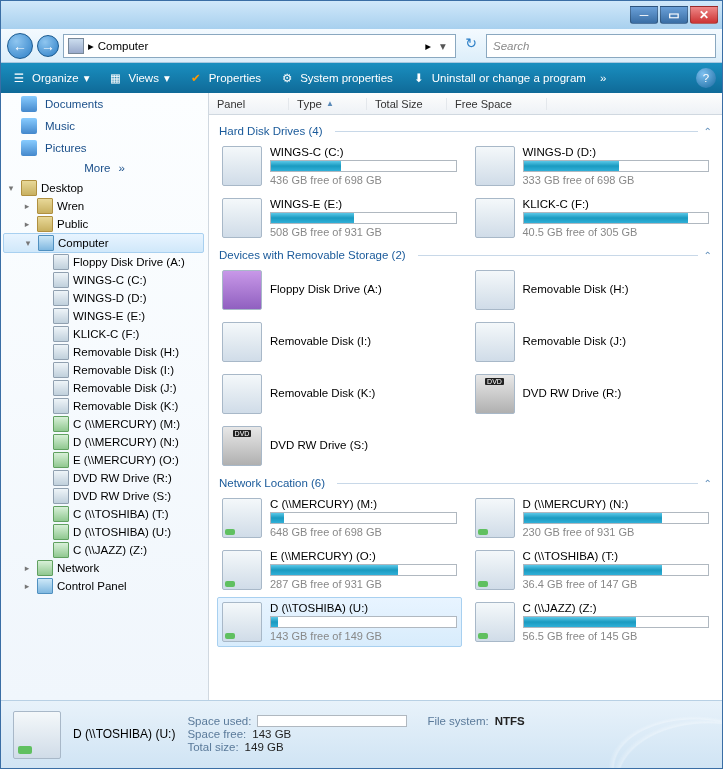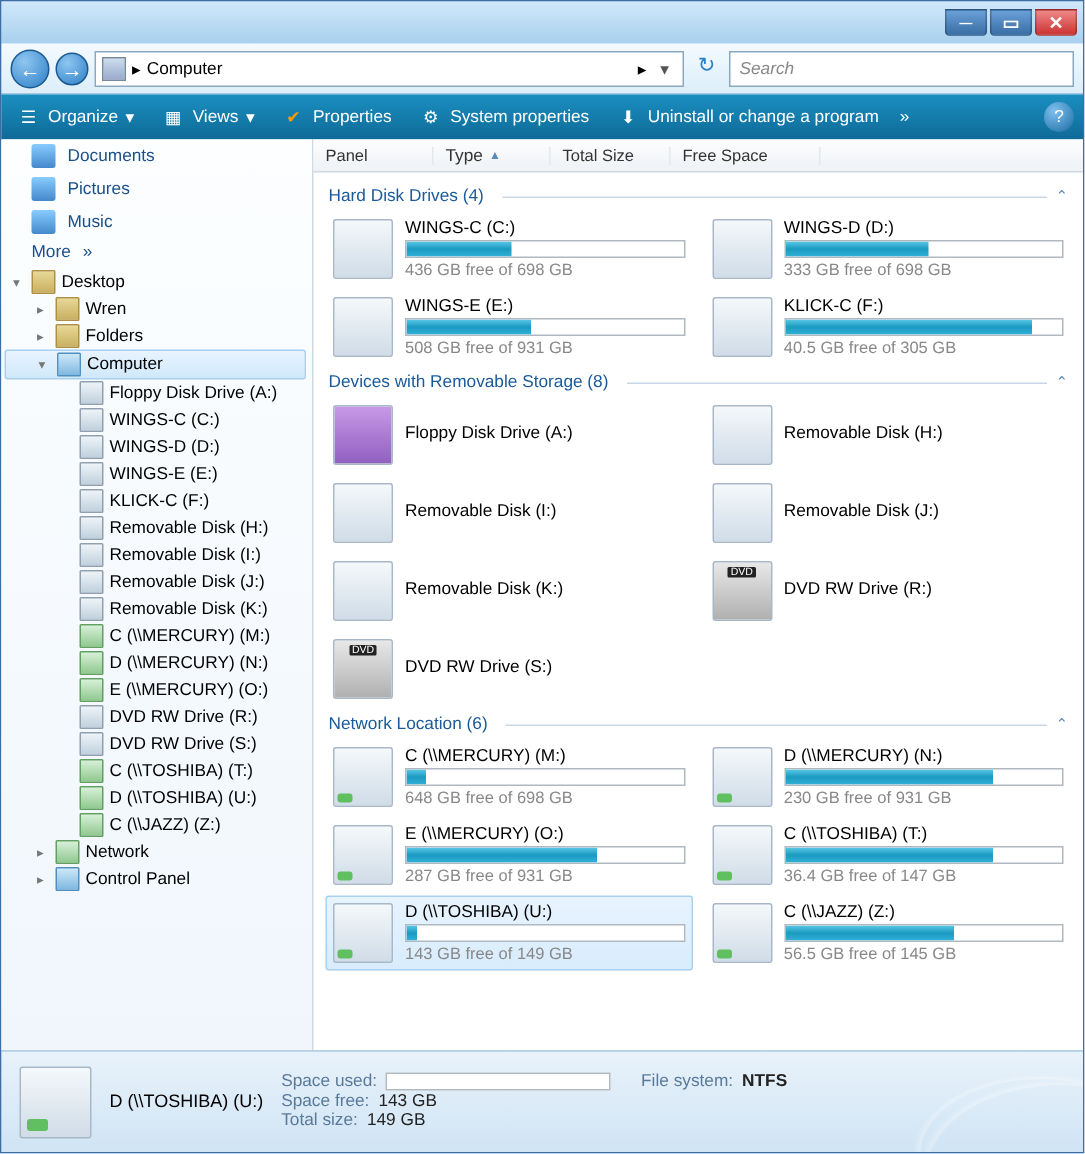"Pictures" div.fav { order: before "Music" -> after "Music" }
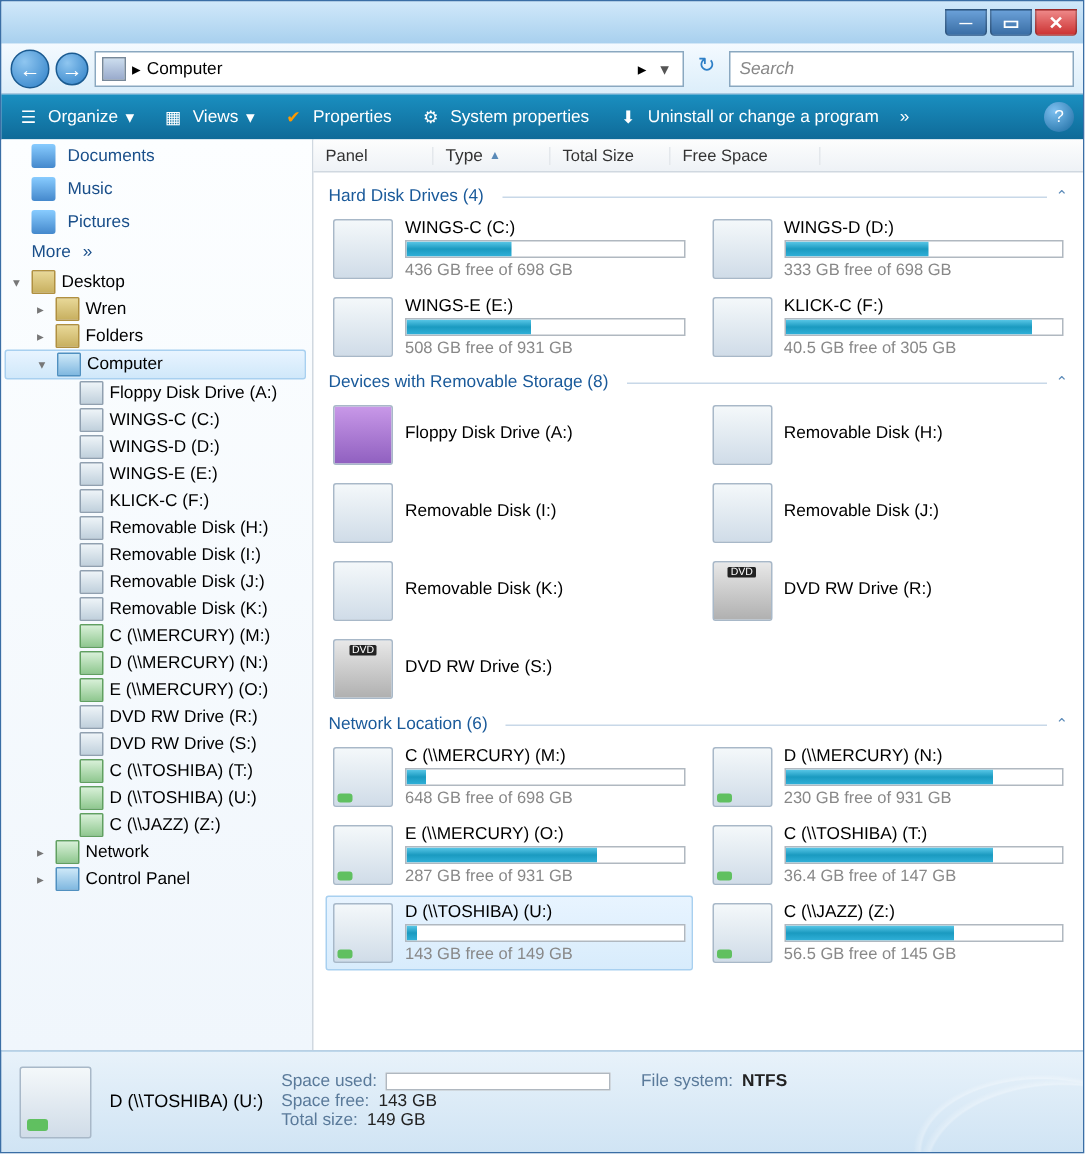"More" div.fav { justify-content: none -> center }
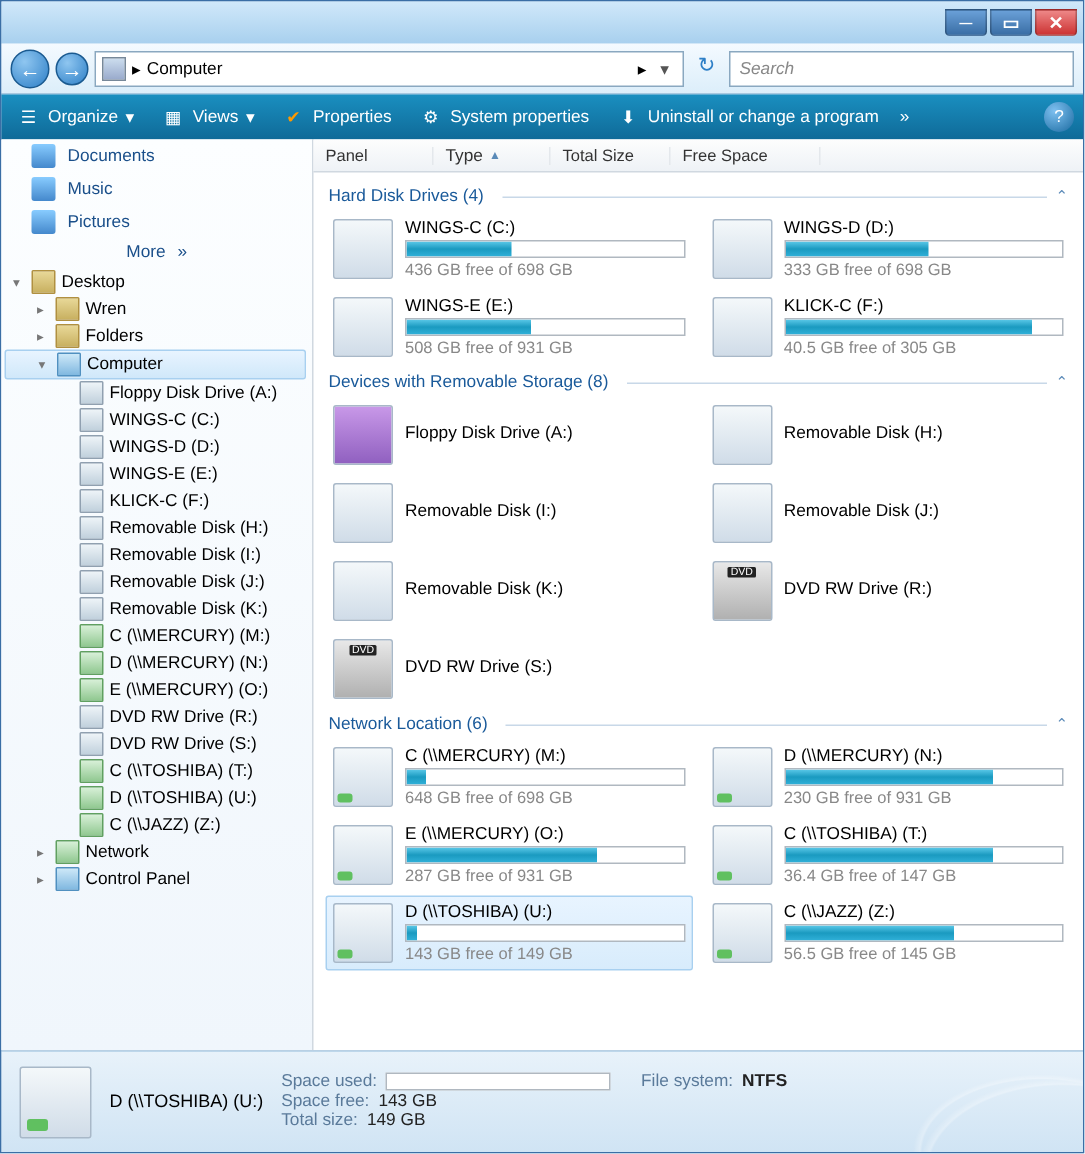"Folders" span { text: Folders -> Public }
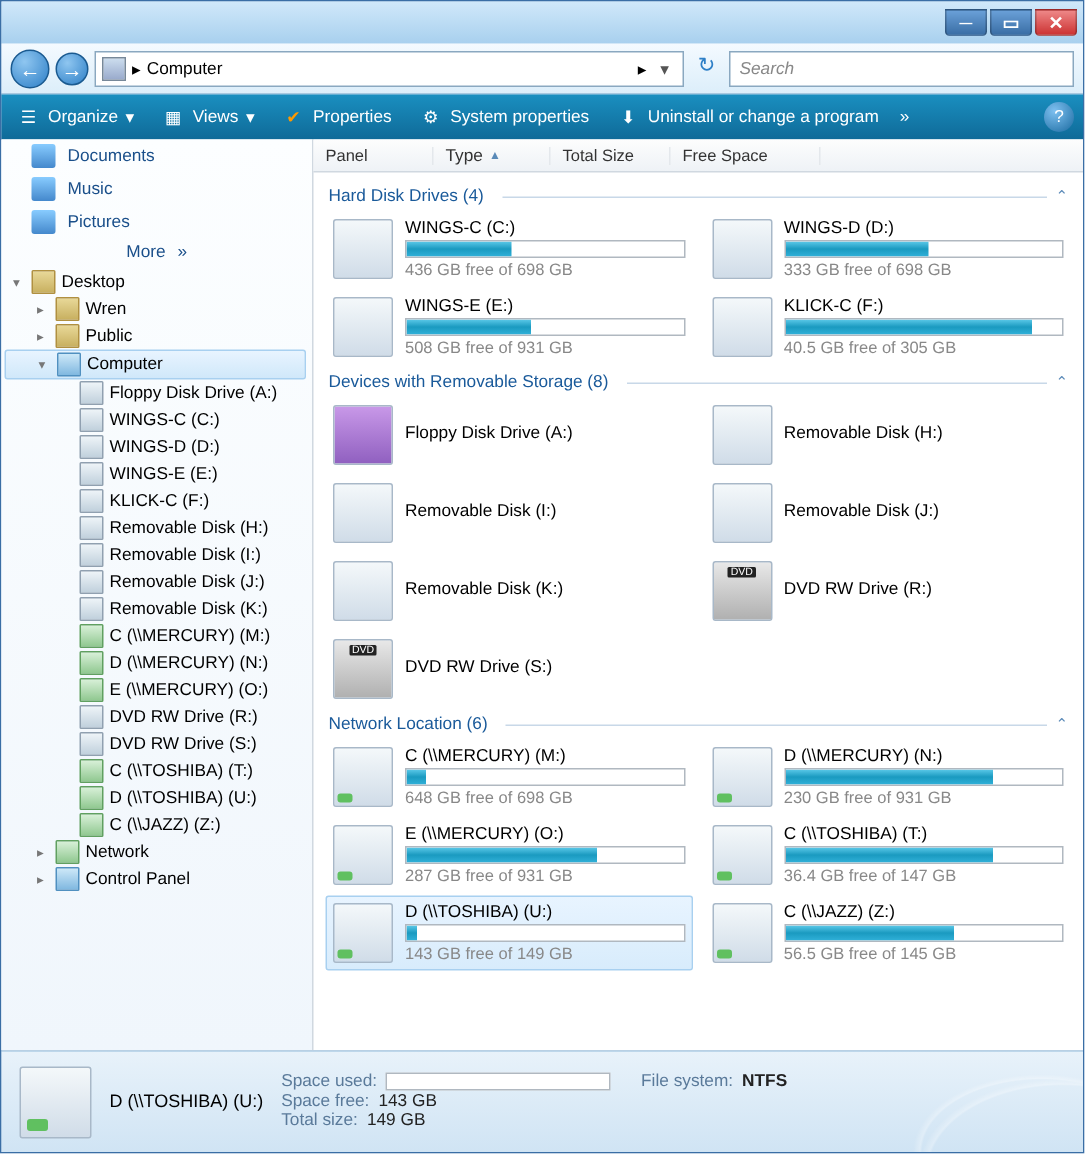"Devices with Removable Storage (8)" span { text: 8 -> 2 }
